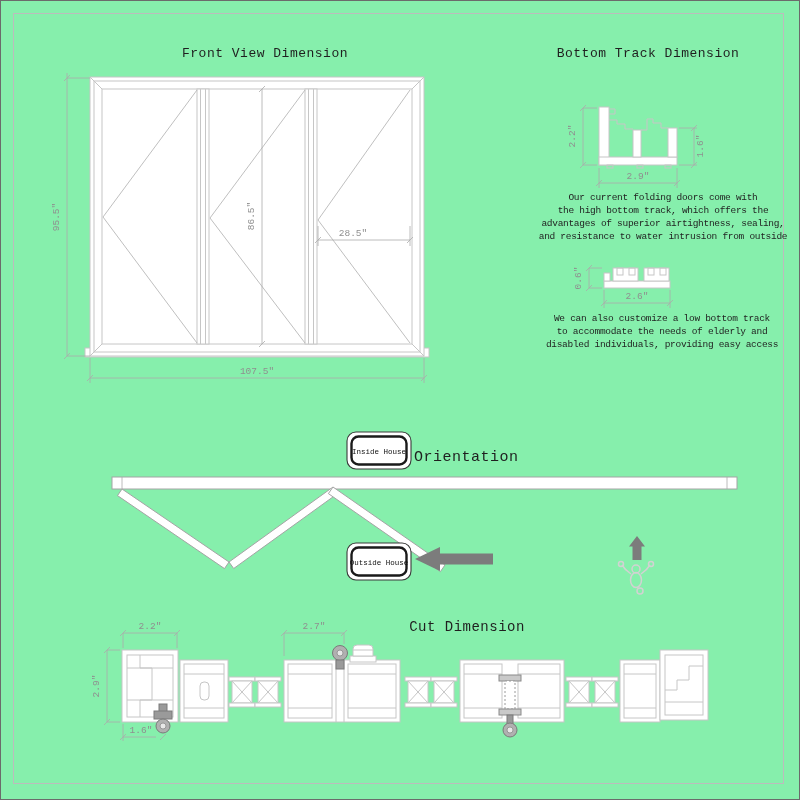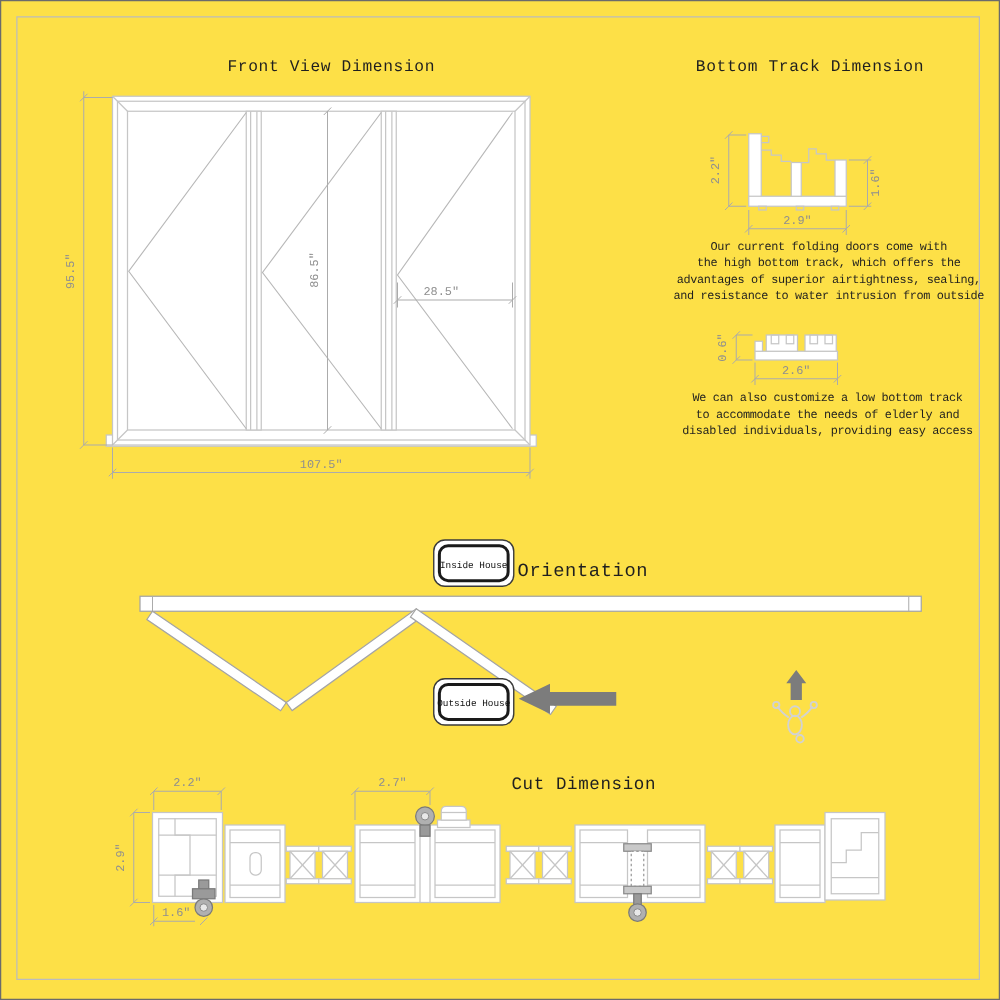"Front View Dimension" .sheet { background: #fde047 -> #86efac }
